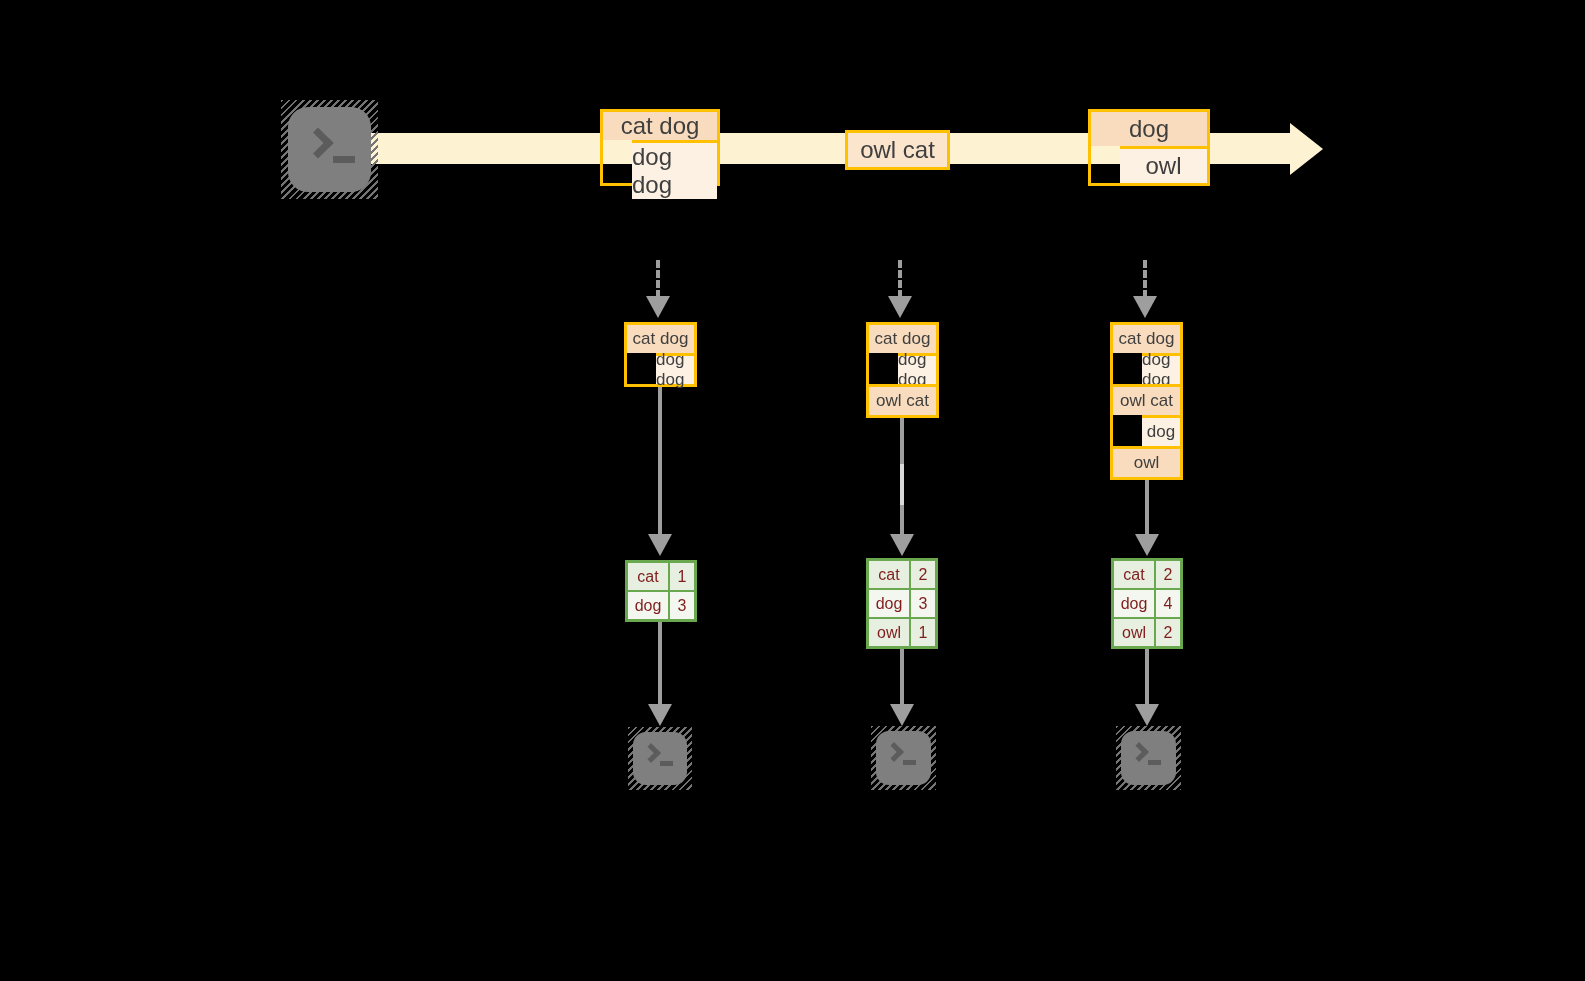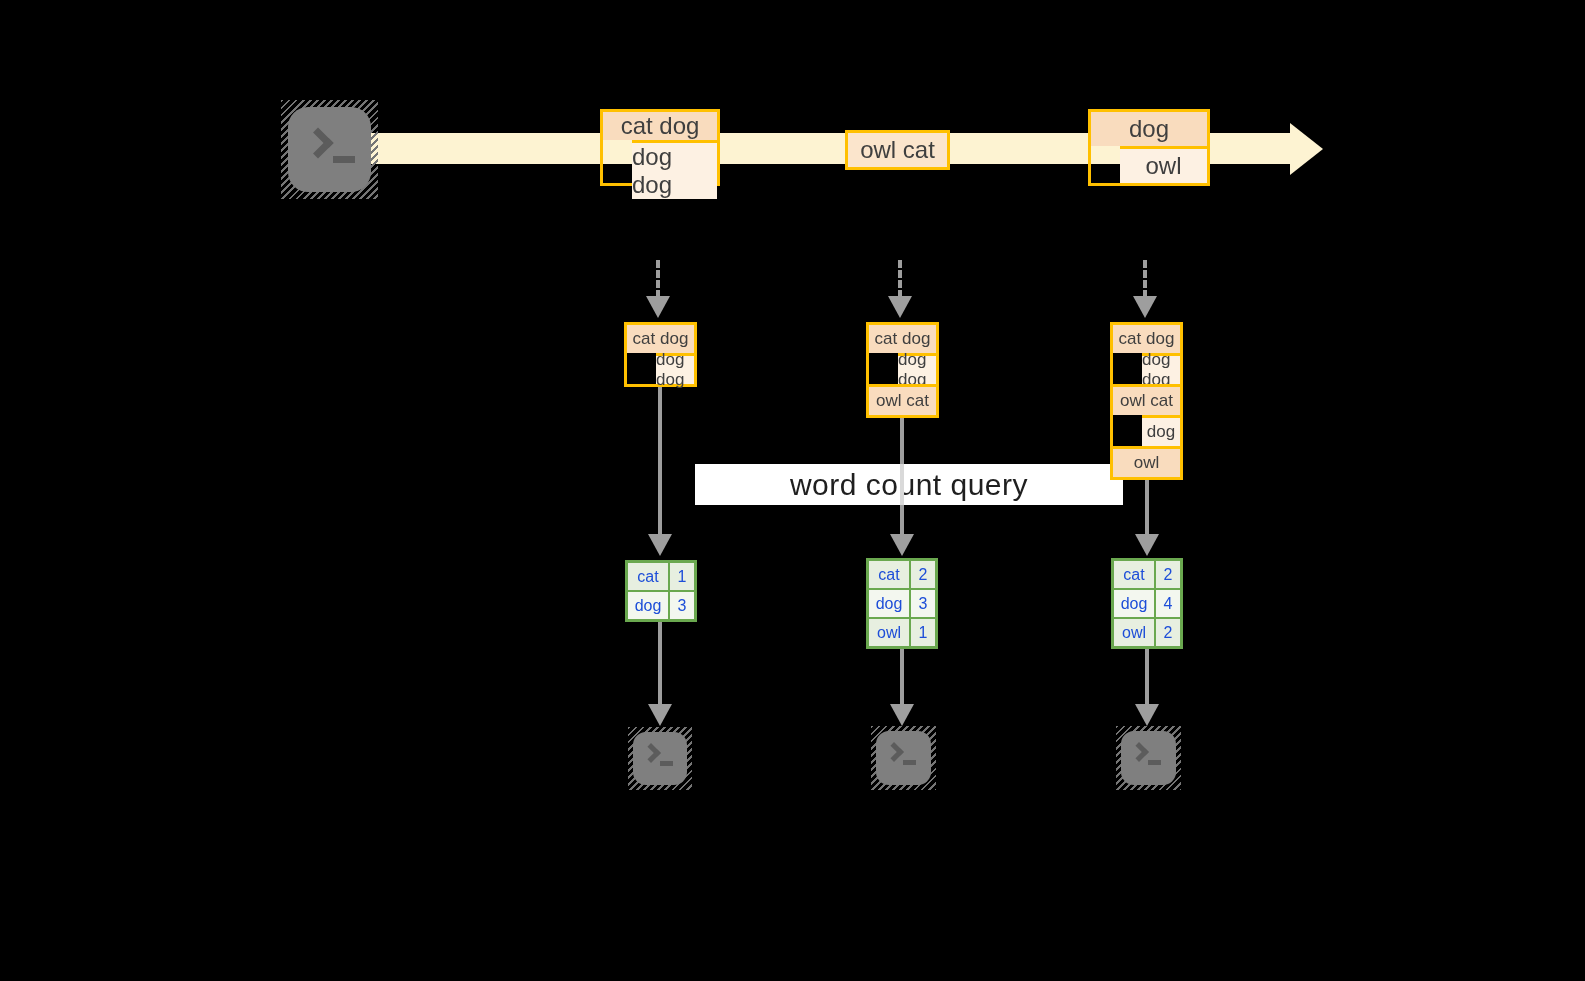"word count query" div.banner { html: <div>word count query</div> -> none }
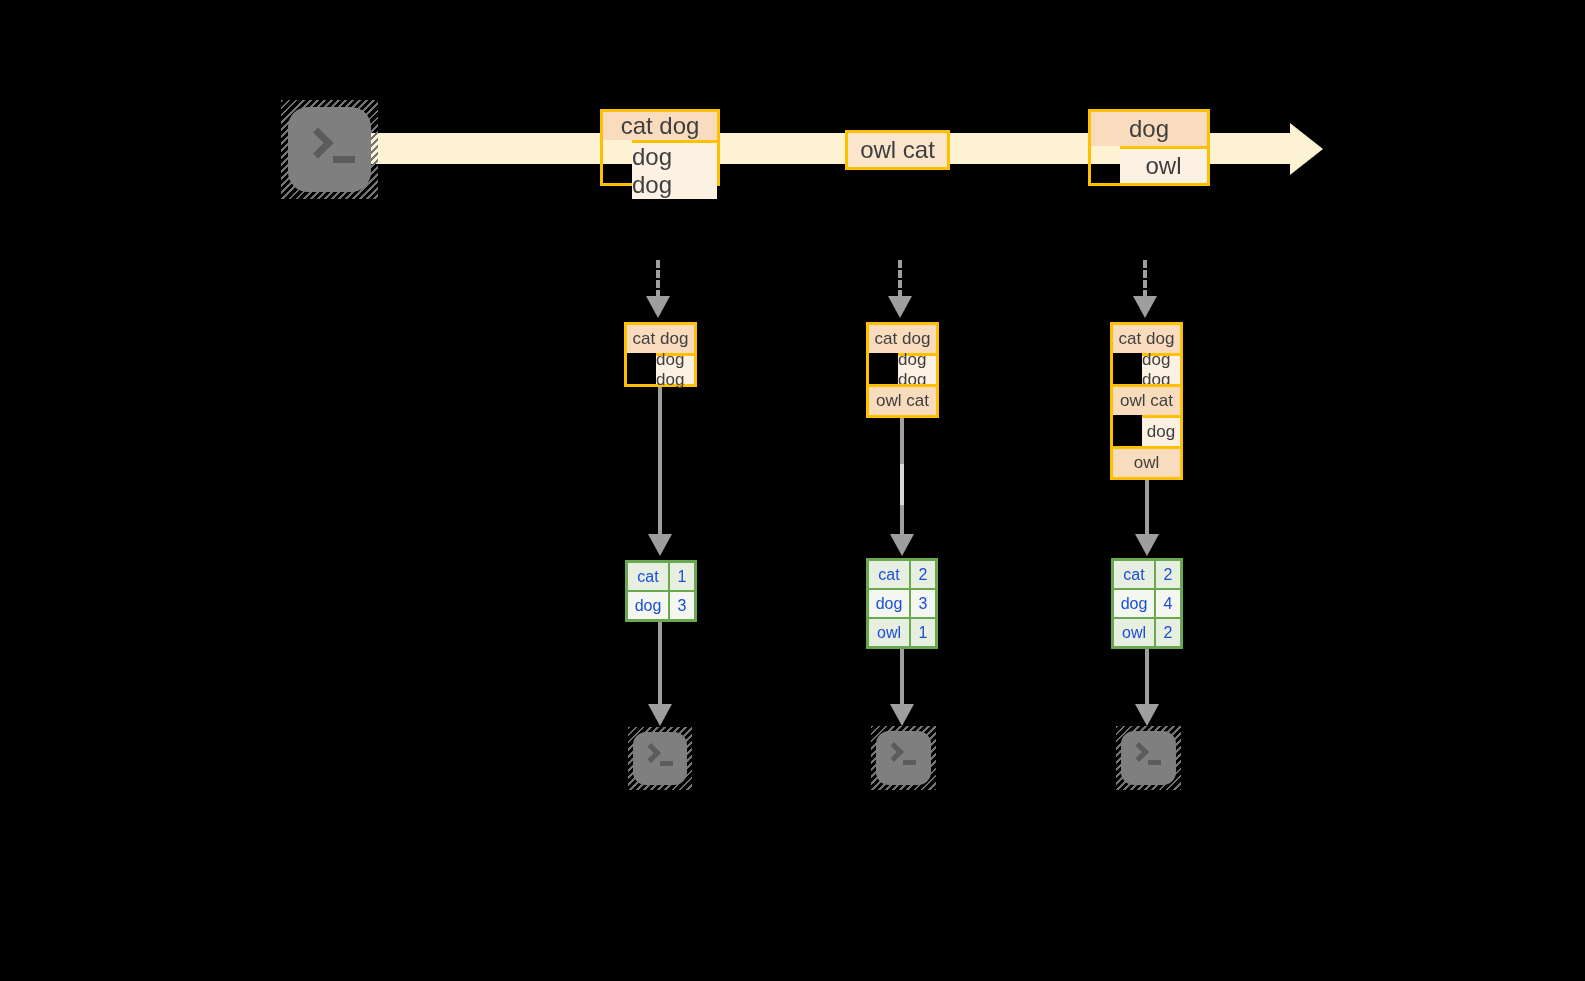"cat" .gcell { color: #1d4ed8 -> #7f1d1d }
